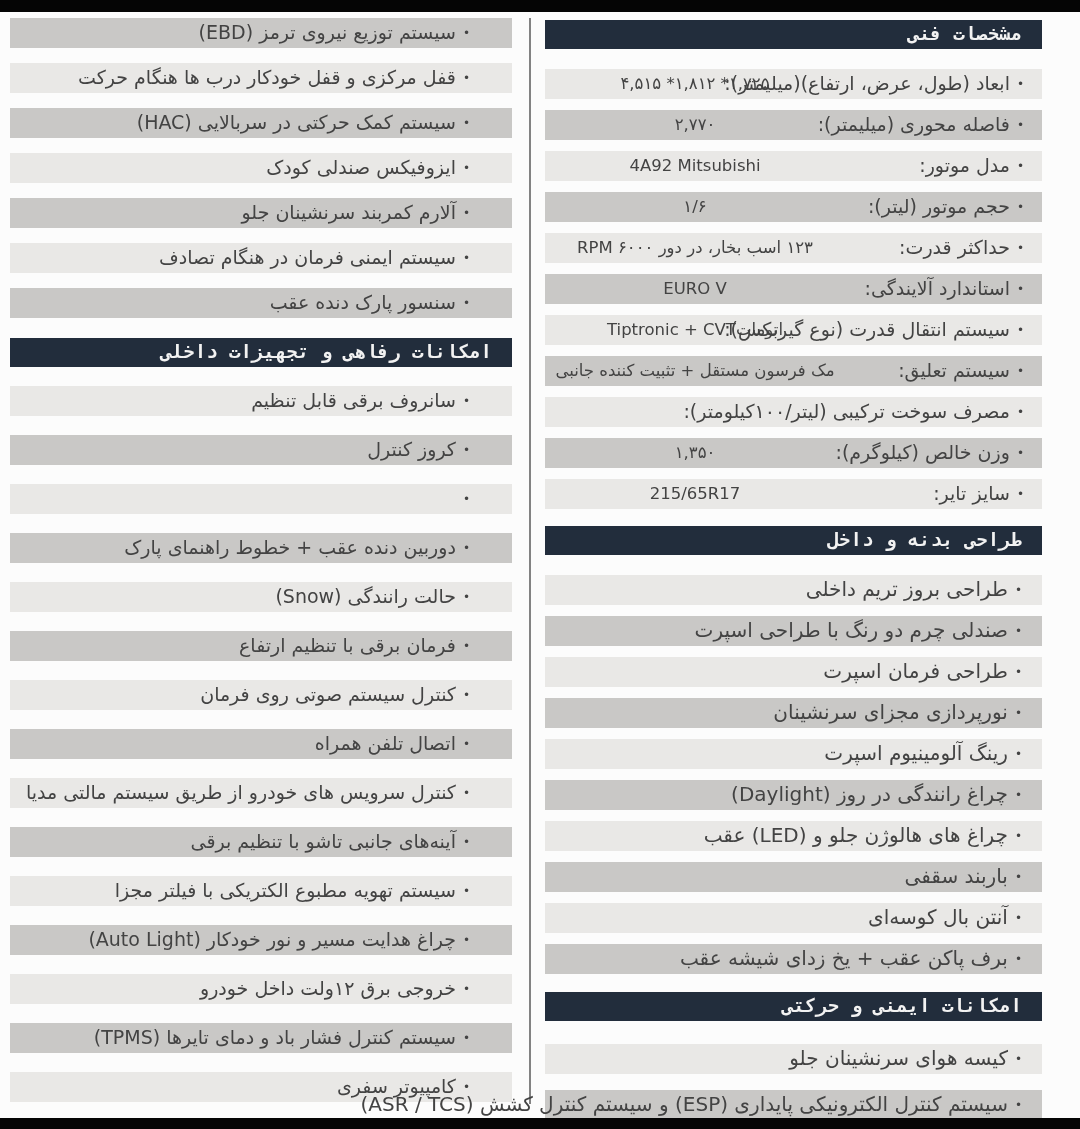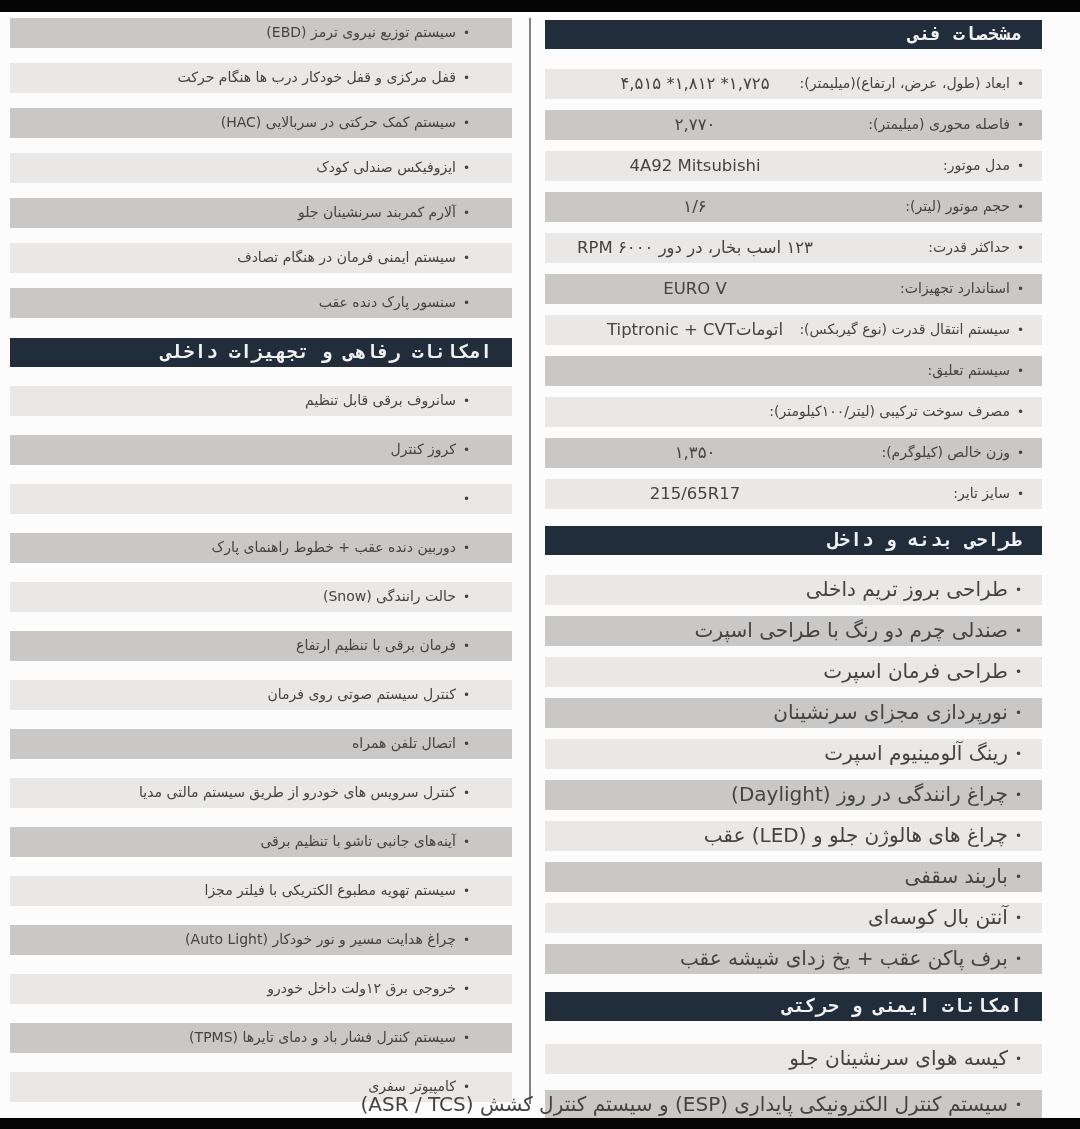"سیستم توزیع نیروی ترمز (EBD)" .feature-label,.spec-label { font-size: 14px -> 19px }
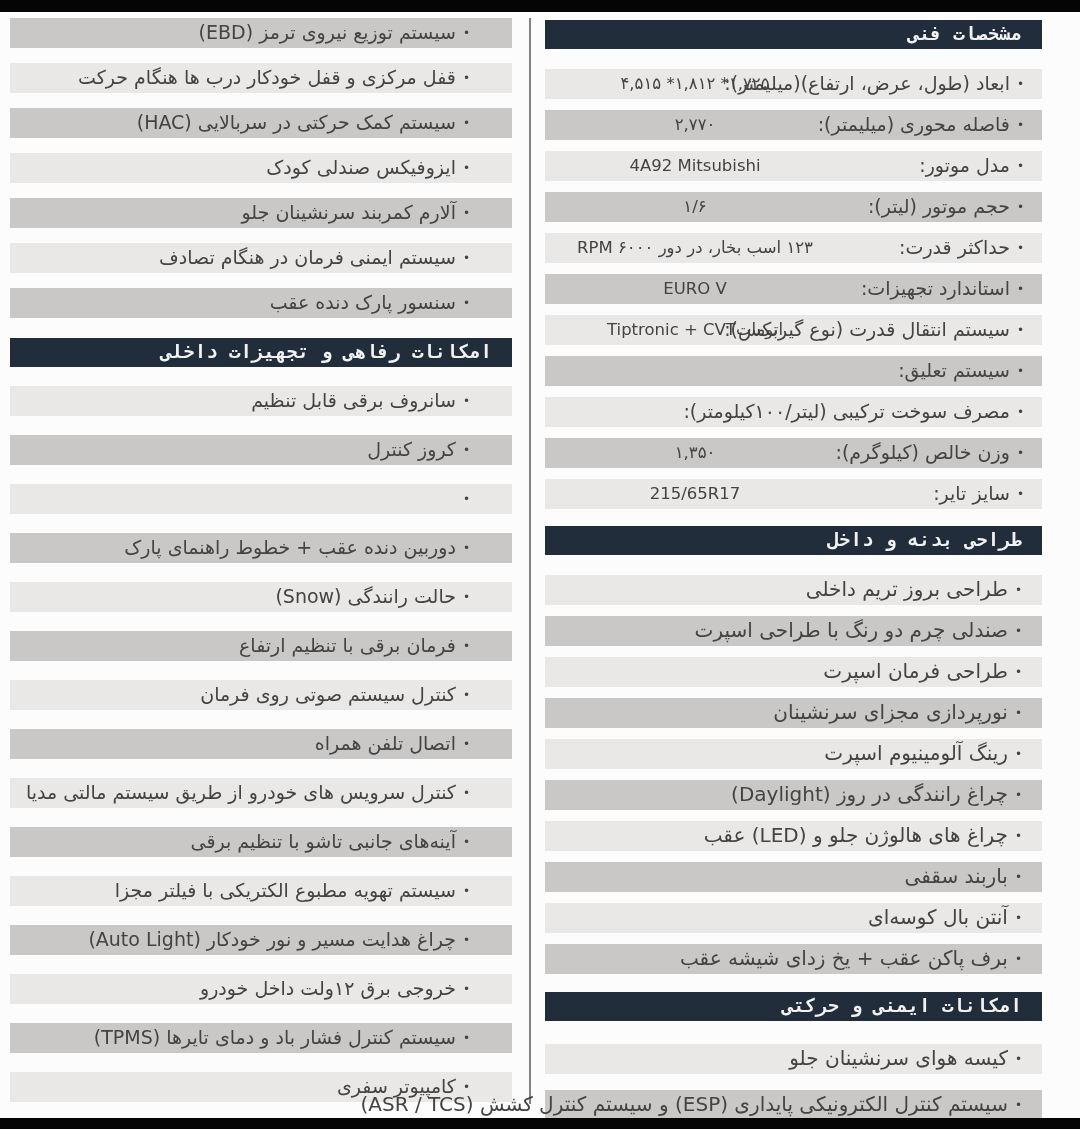"استاندارد تجهیزات:" span.spec-label { text: تجهیزات -> آلایندگی }
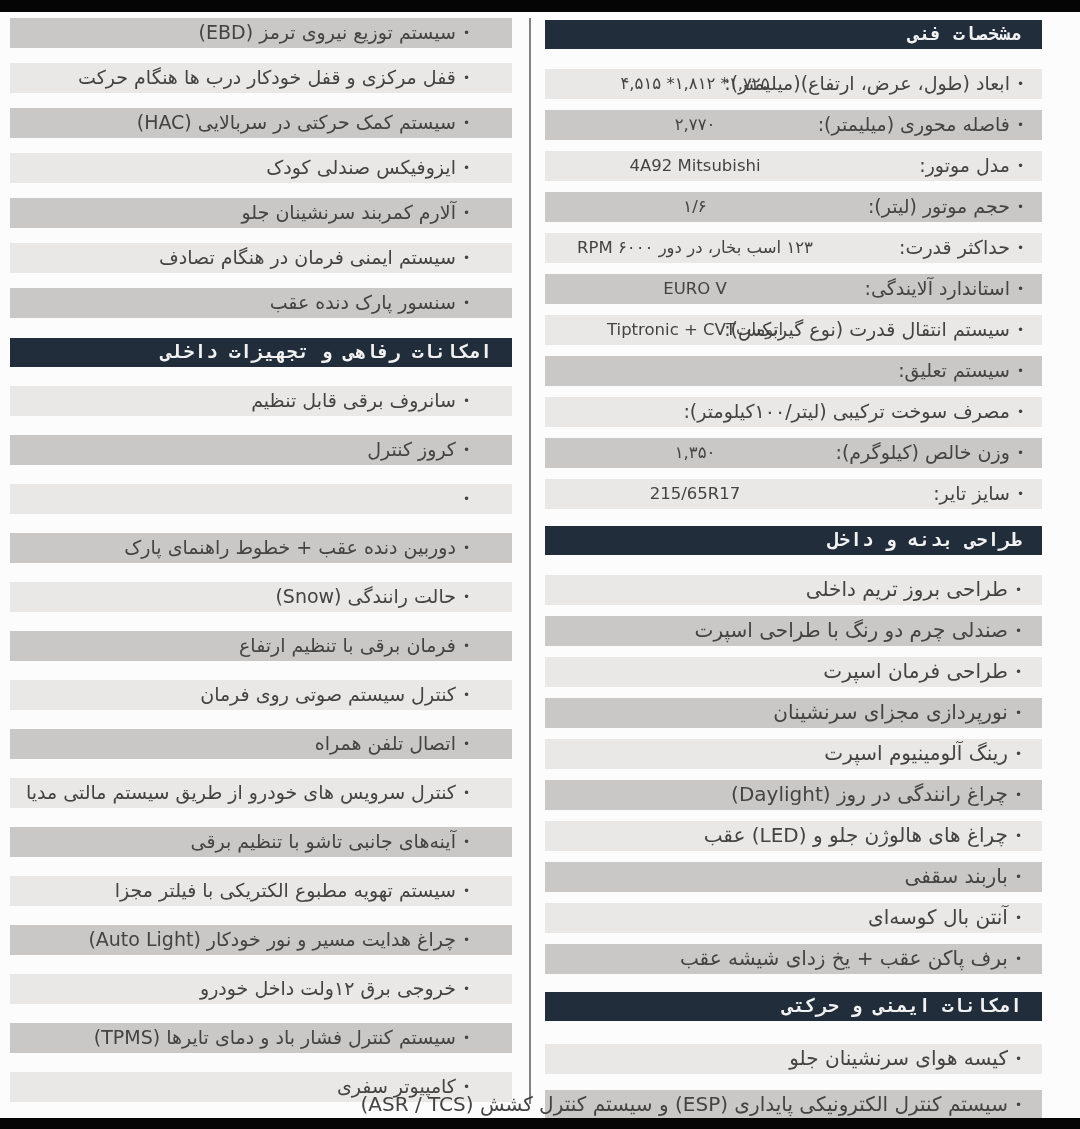"مک فرسون مستقل + تثبیت" span.spec-value { html: none -> <span>مک فرسون مستقل + تثبیت کننده جانبی</span> }
